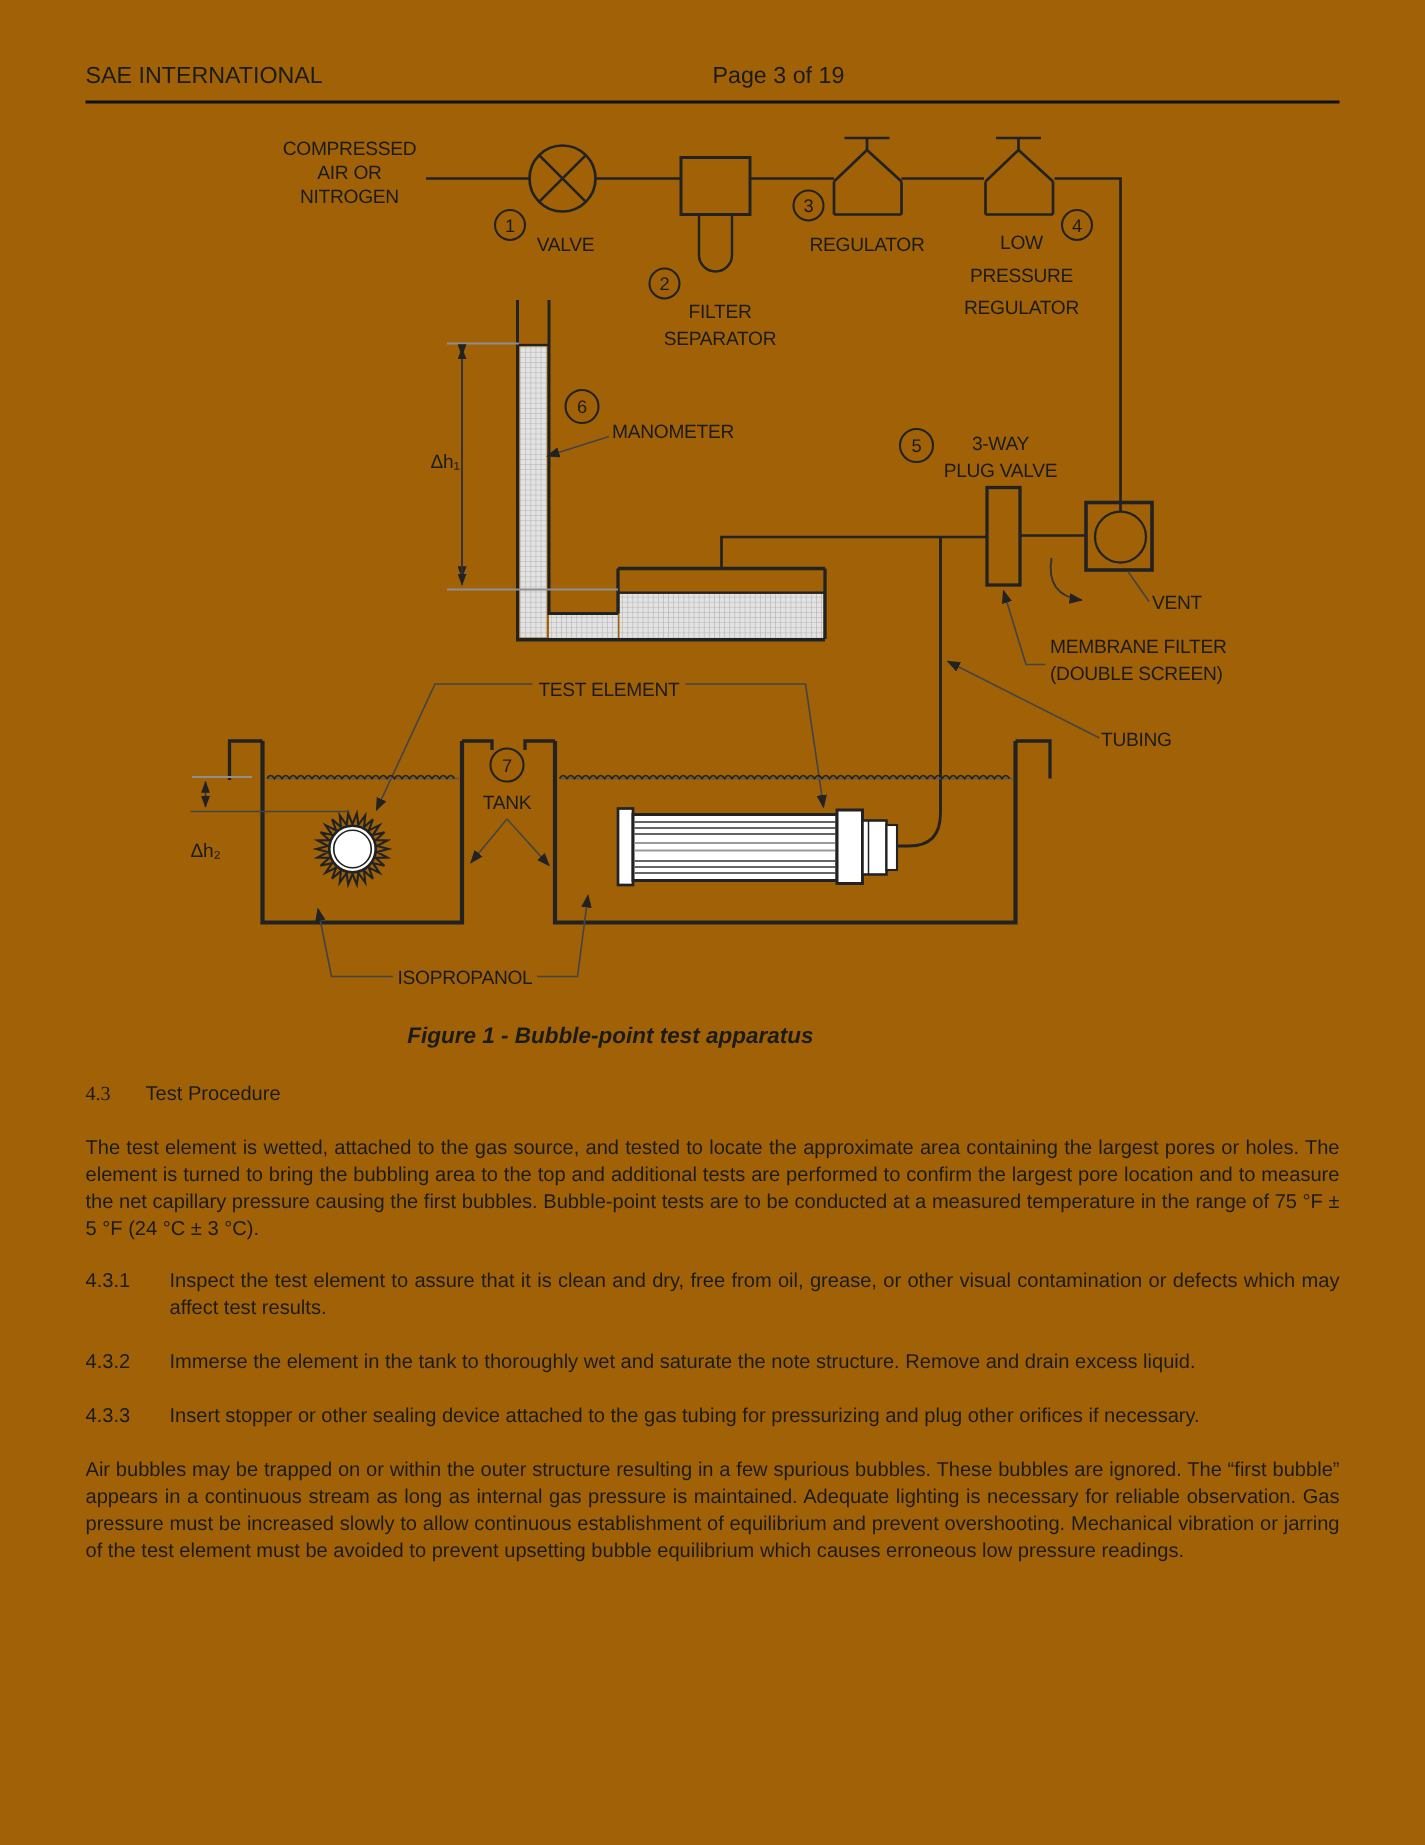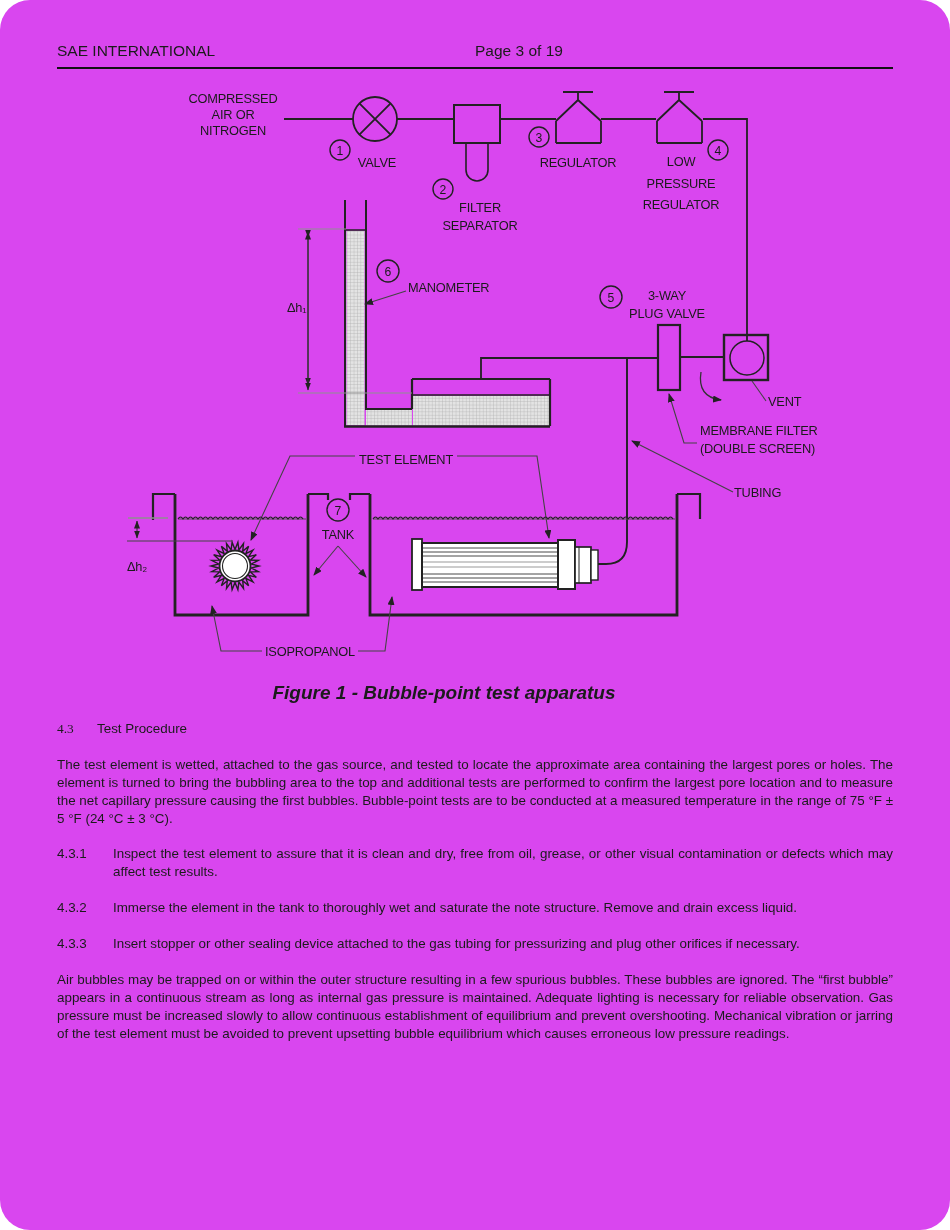"SAE INTERNATIONAL" .page { background: #d946ef -> #a16207; border-radius: 30px -> none }
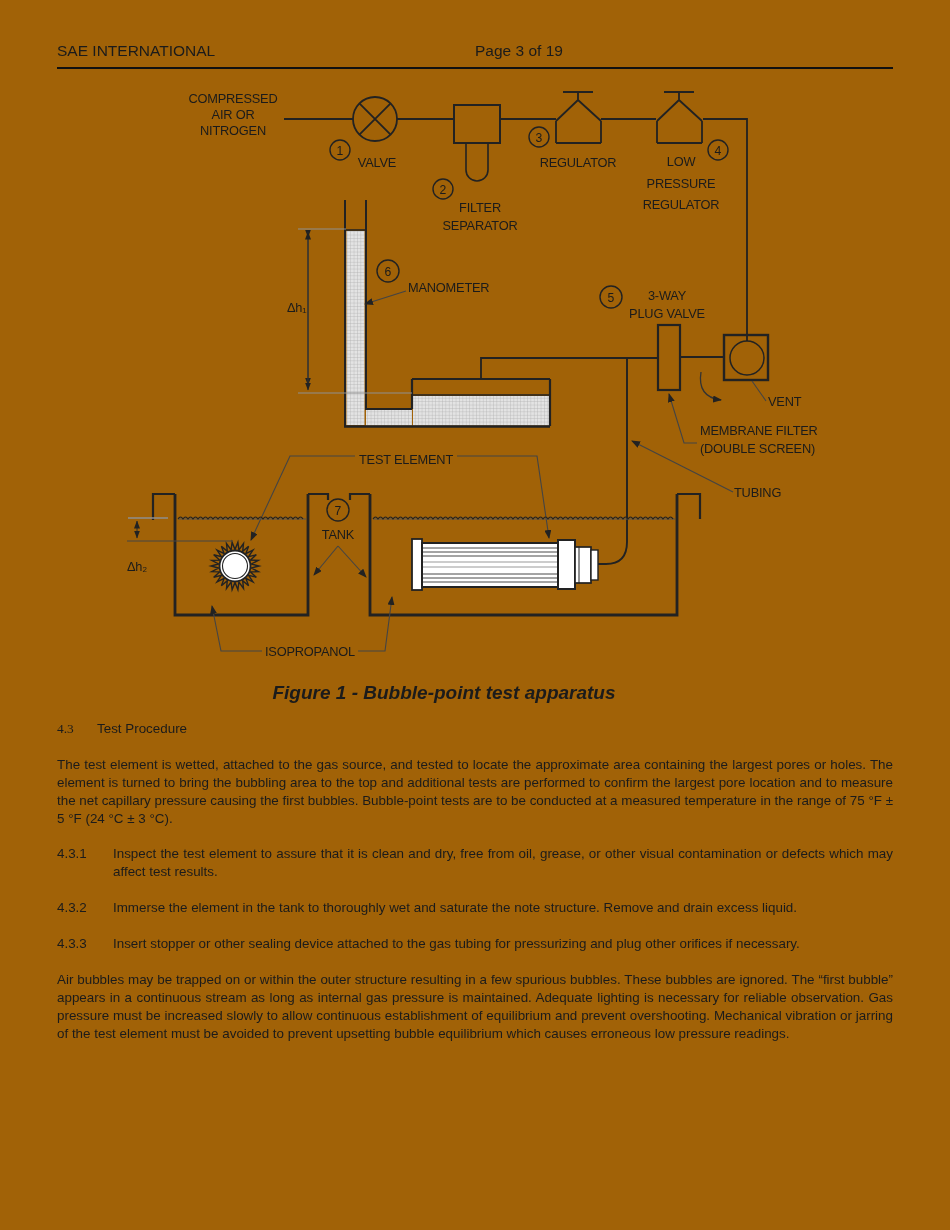"Figure 1 - Bubble-point test" .caption { font-size: 19px -> 15px; margin-left: 37px -> none }
